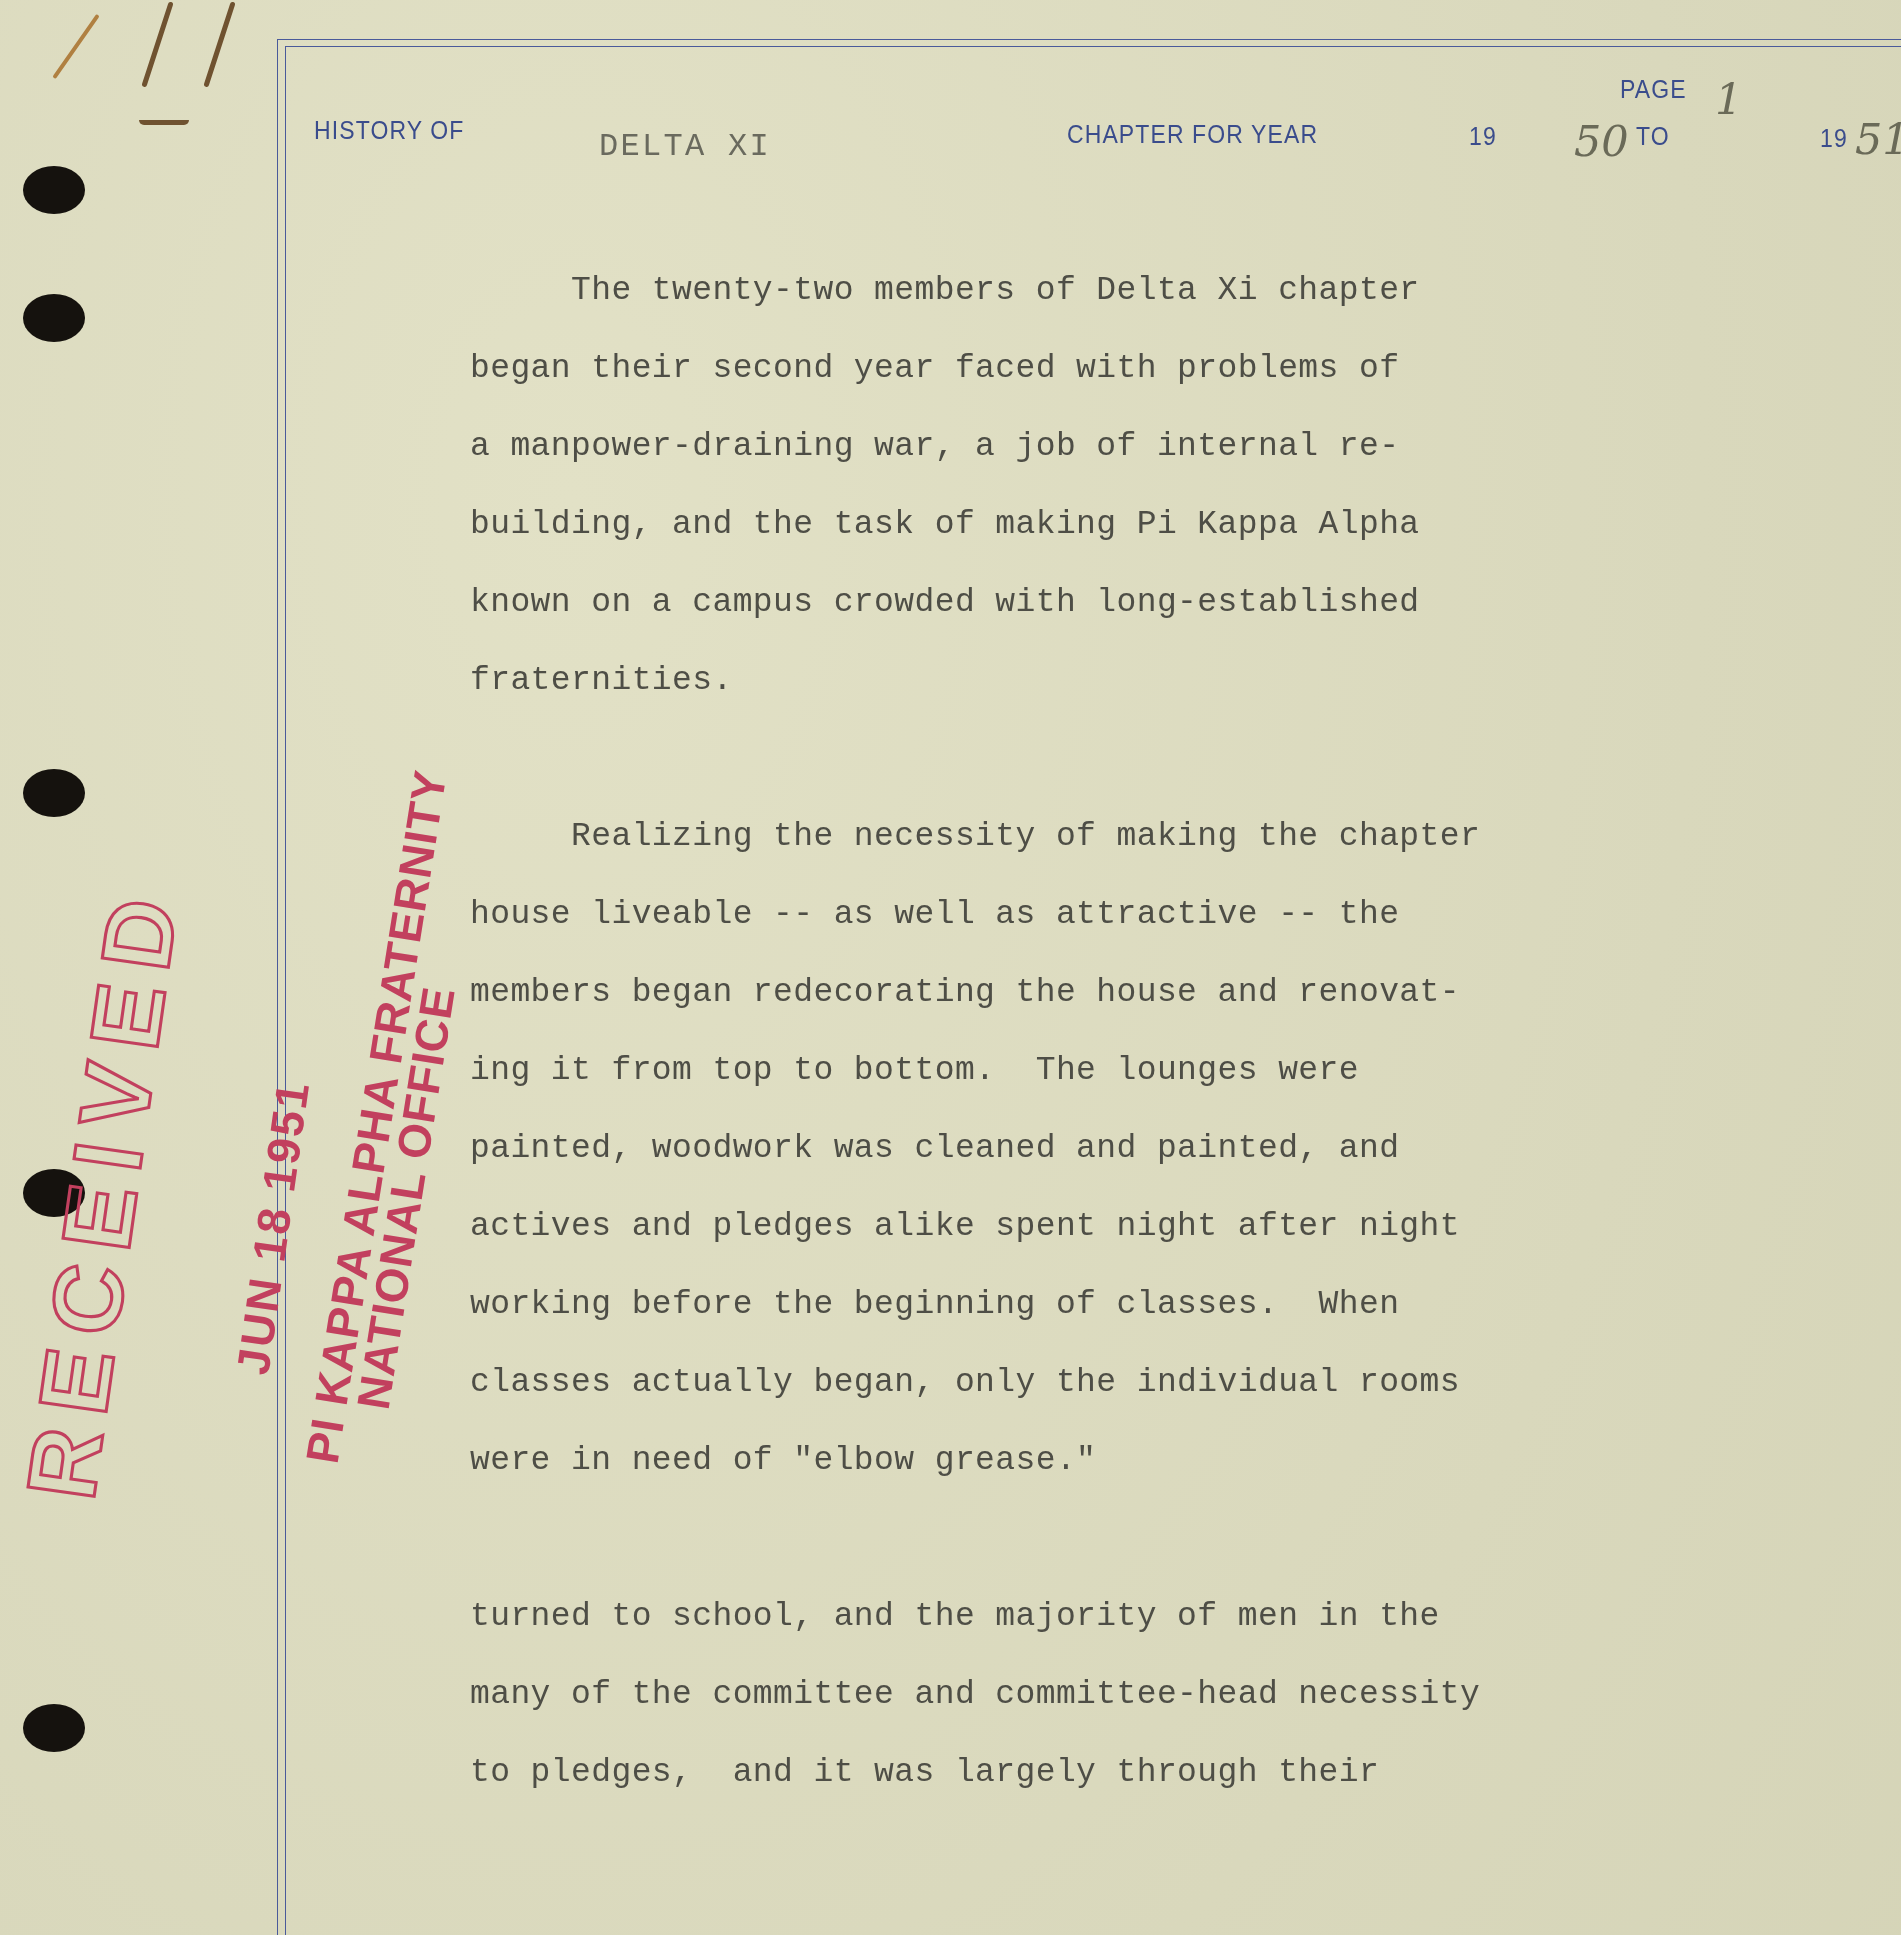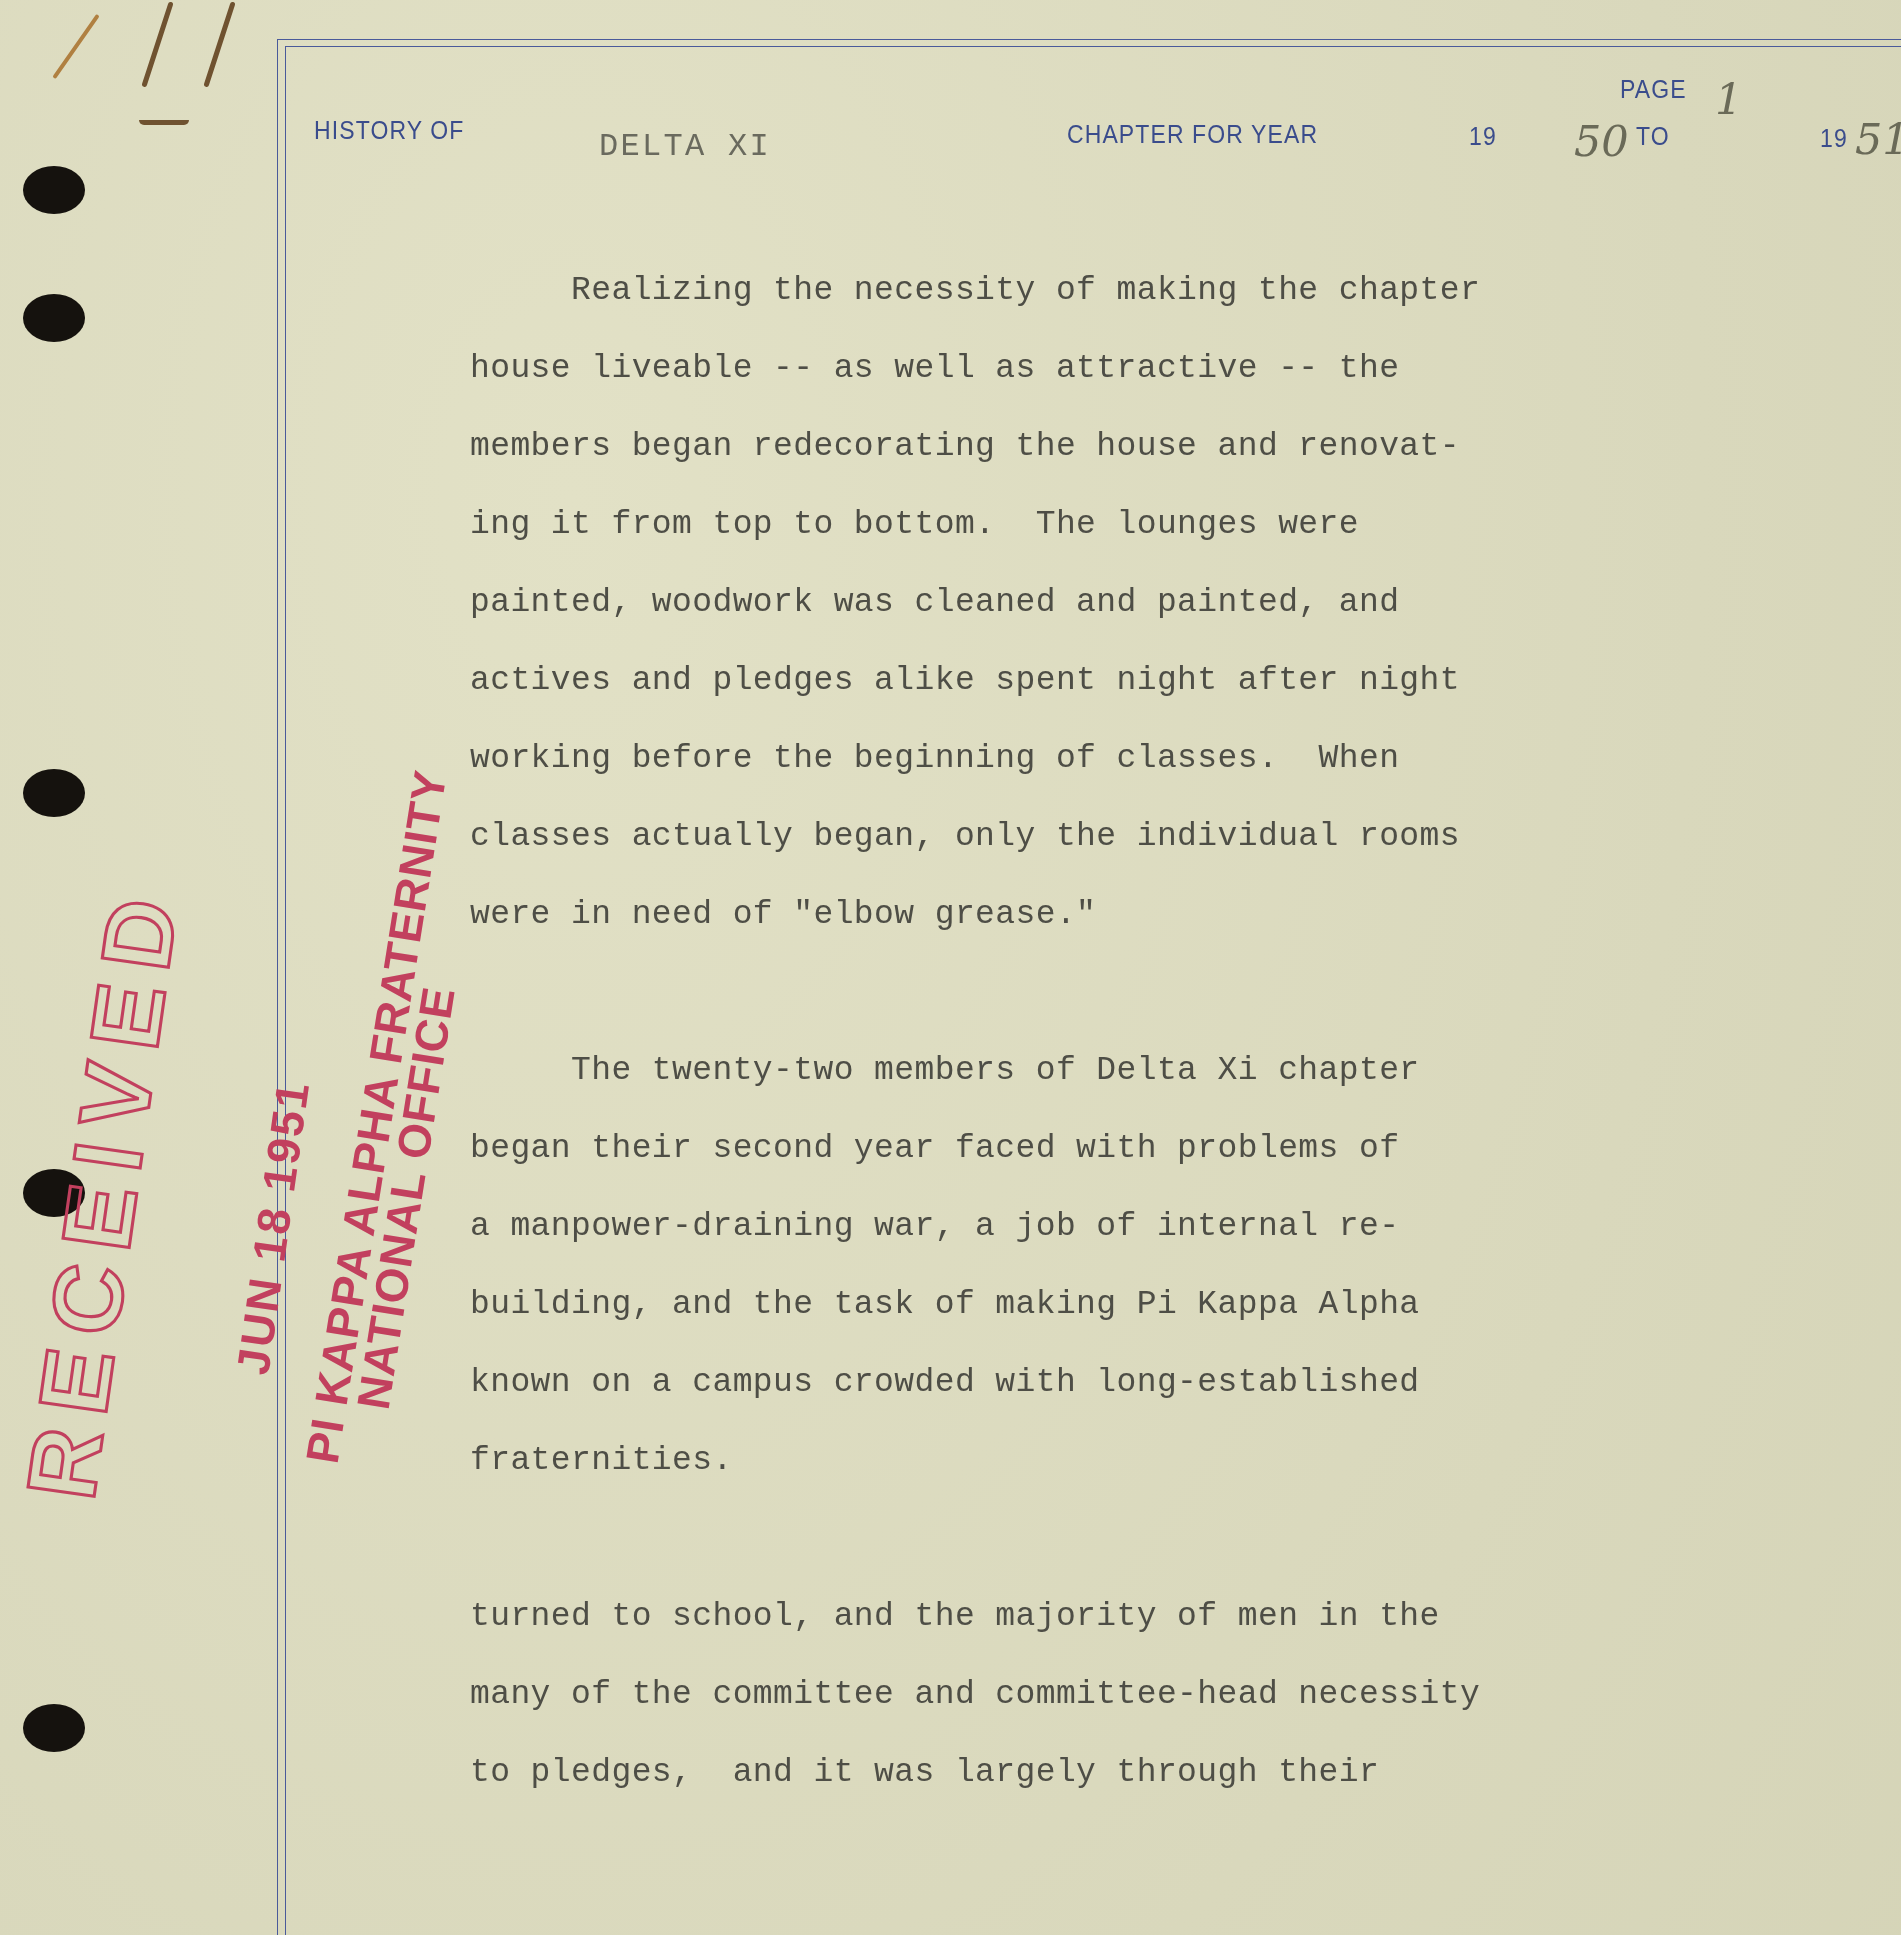"Realizing the necessity of making" div.para { order: before "The twenty-two members of Delta" -> after "The twenty-two members of Delta" }
